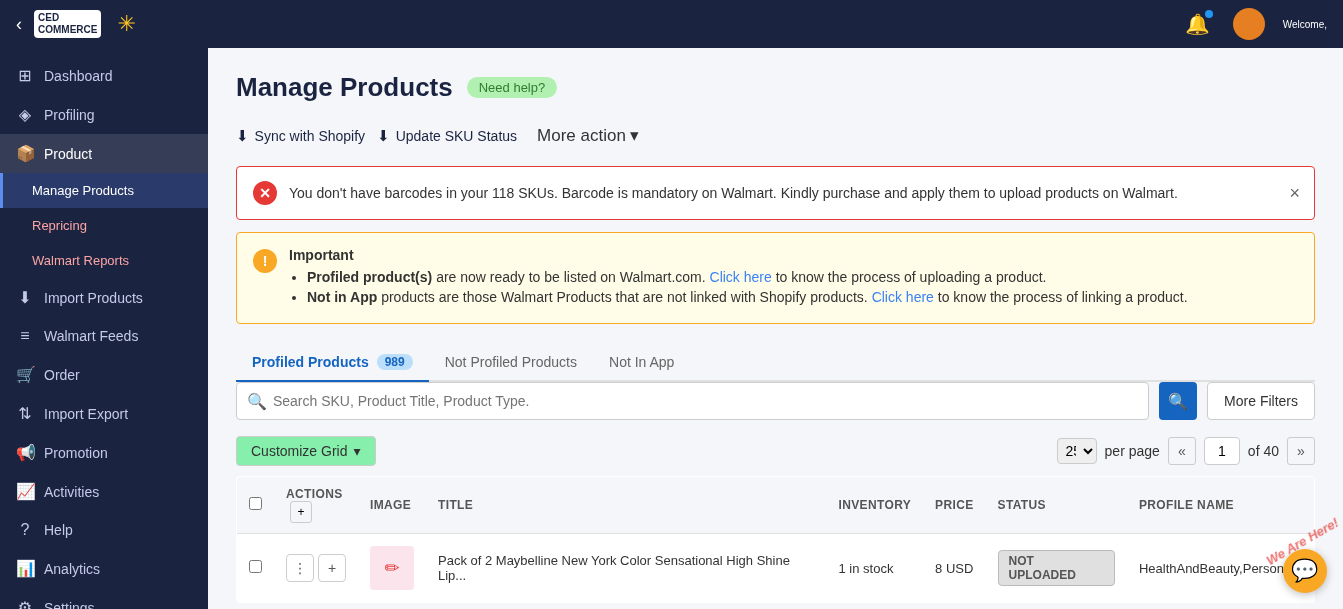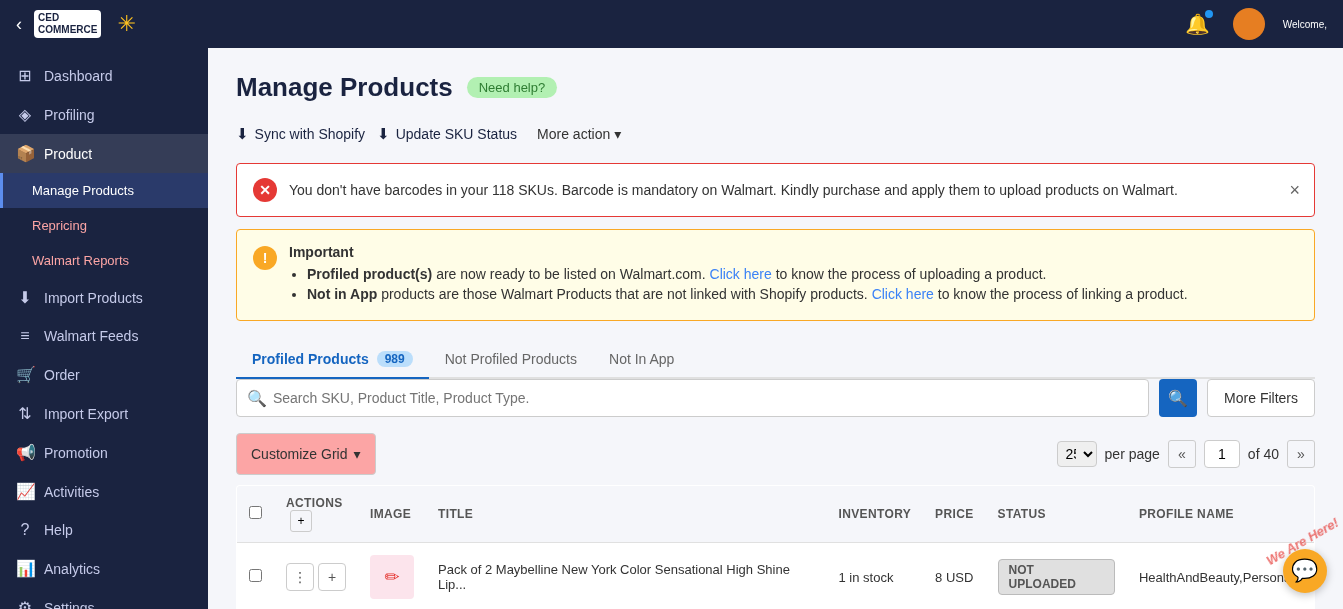"More action" .more-action-btn { font-size: 14px -> 17px }
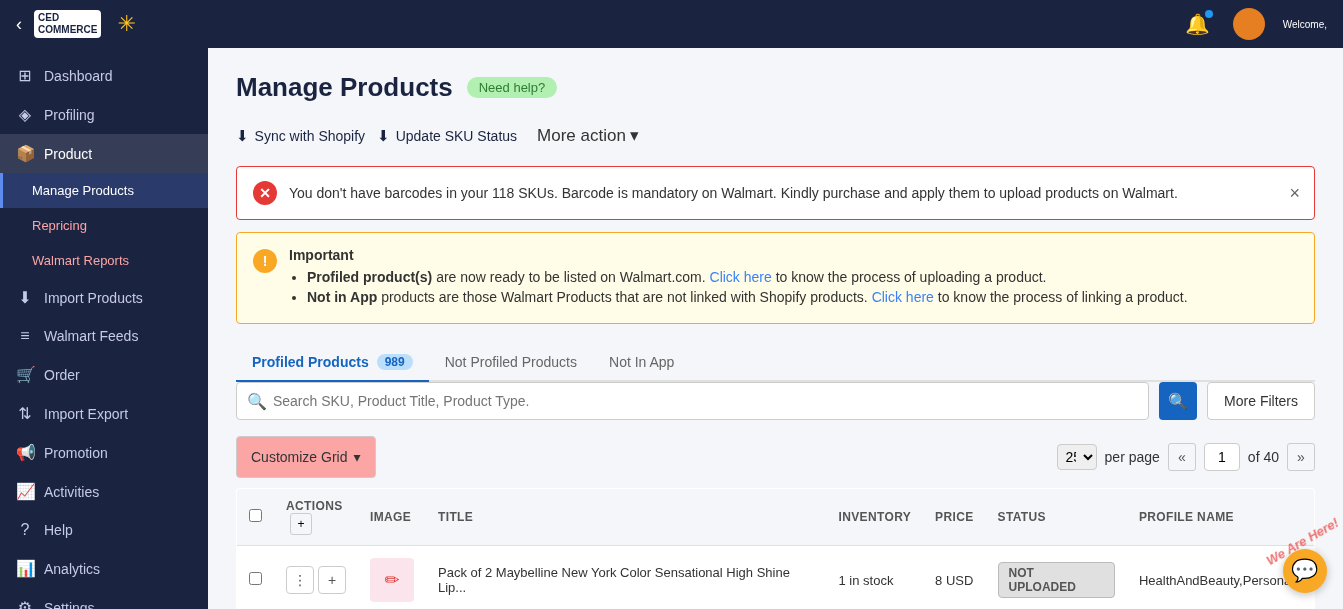"Customize Grid" .customize-grid-btn { background: #fca5a5 -> #86efac; padding: 12px 14px -> 6px 14px }
